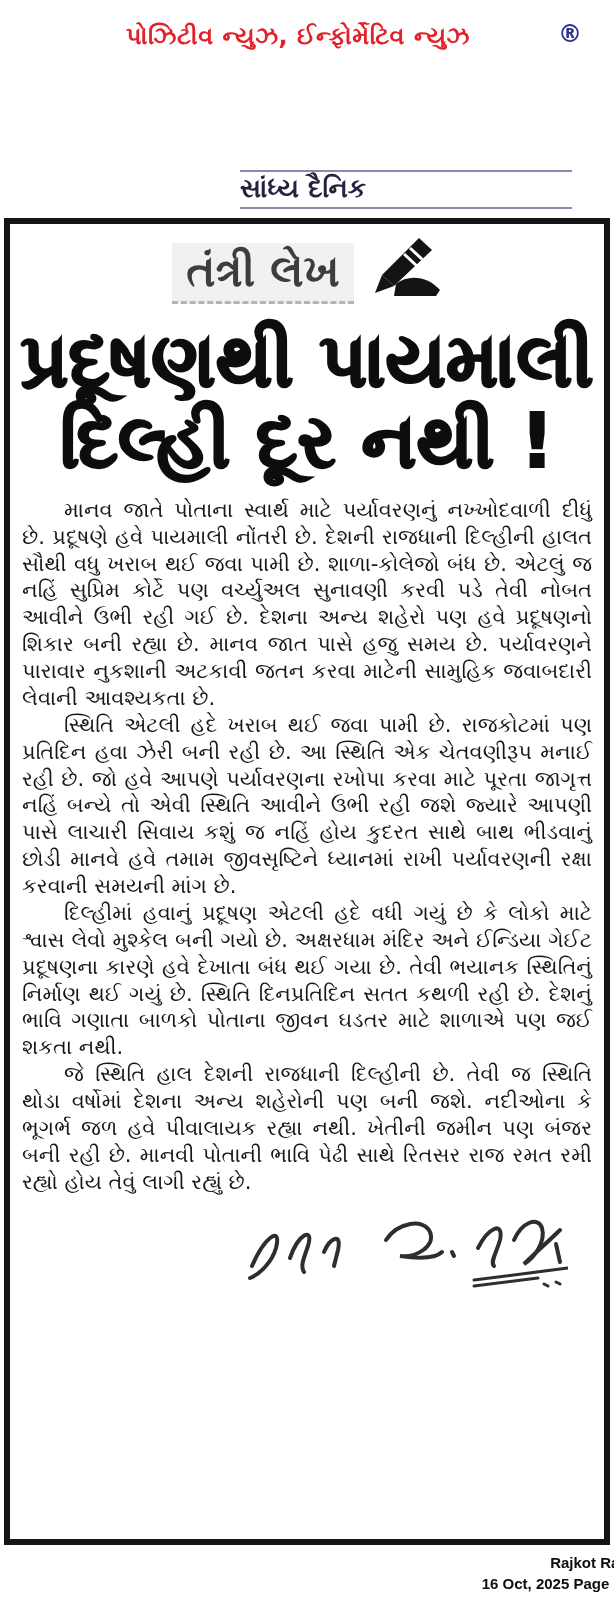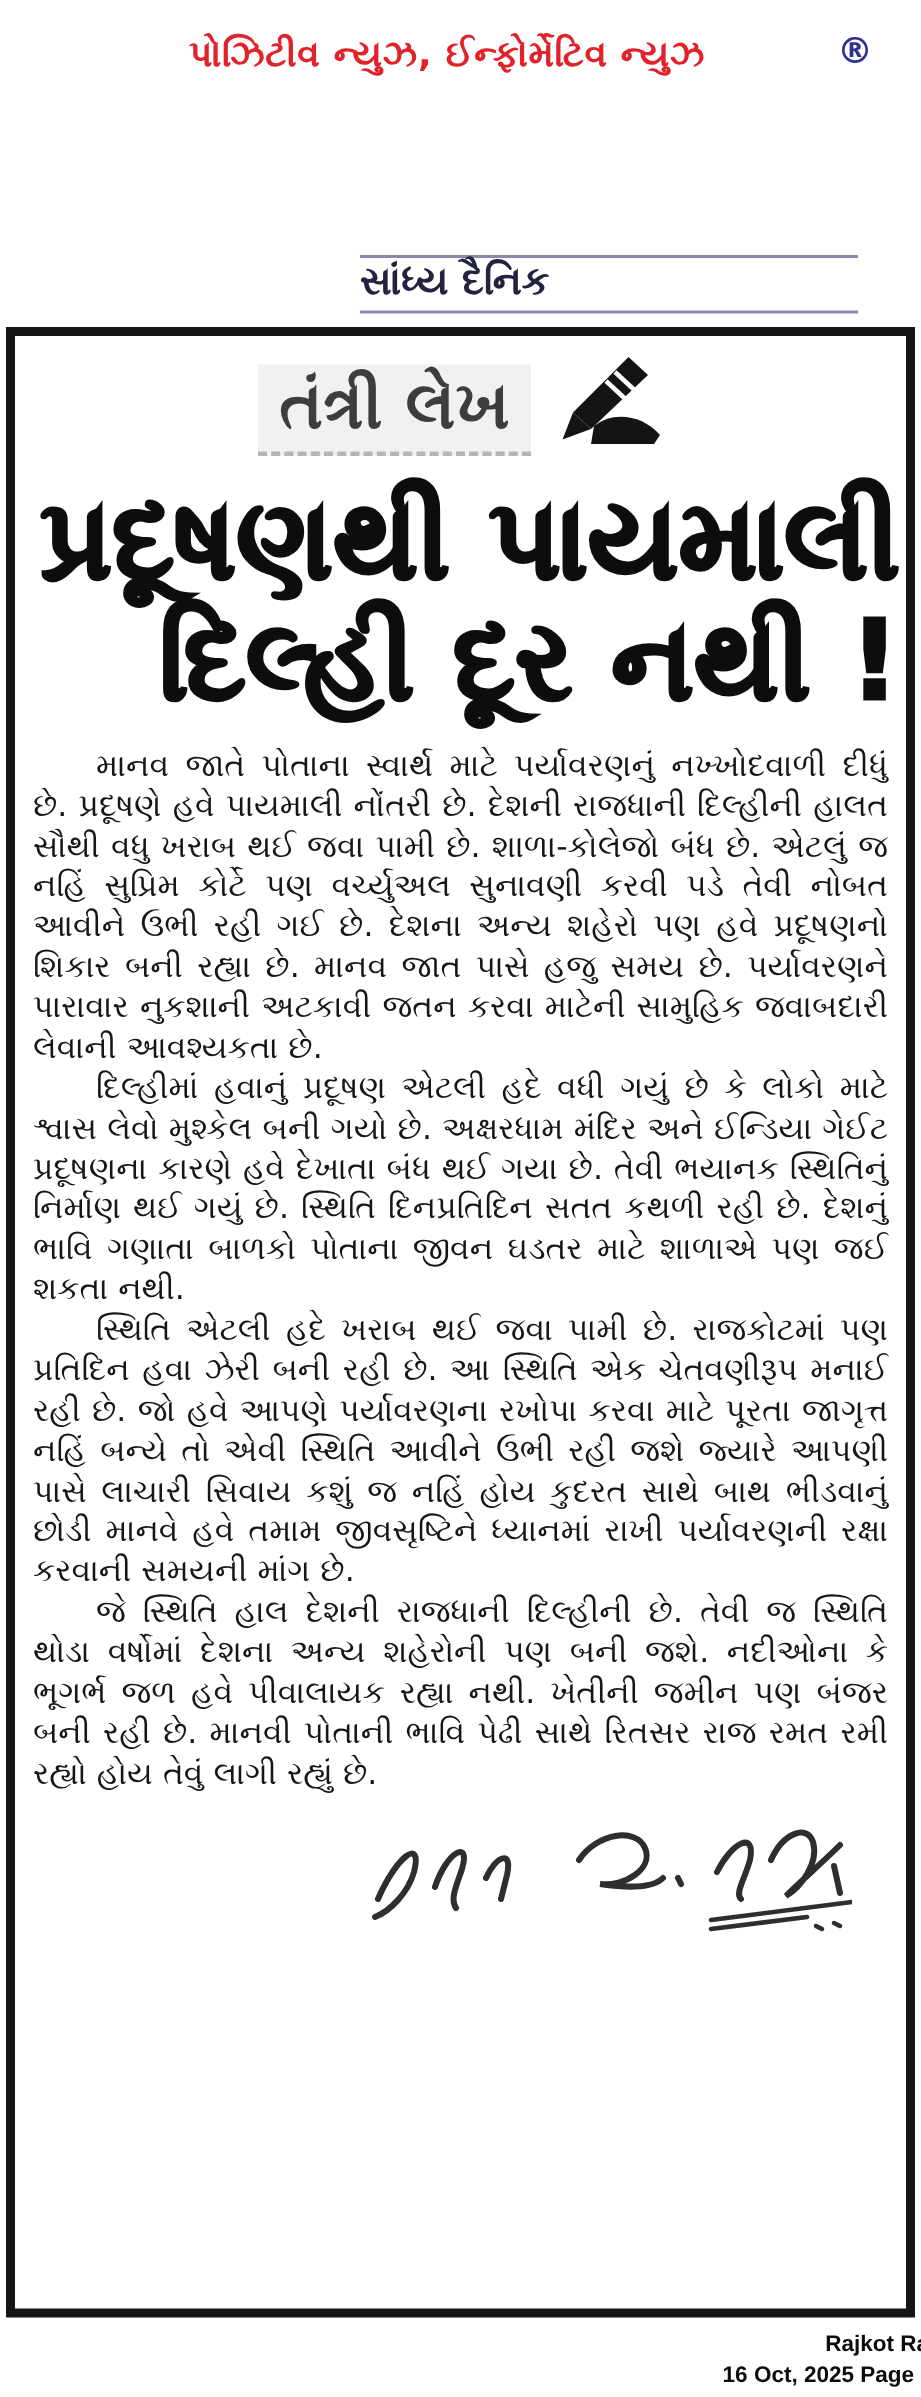"પ્રદૂષણથી પાયમાલી" .title { text-align: right -> center }
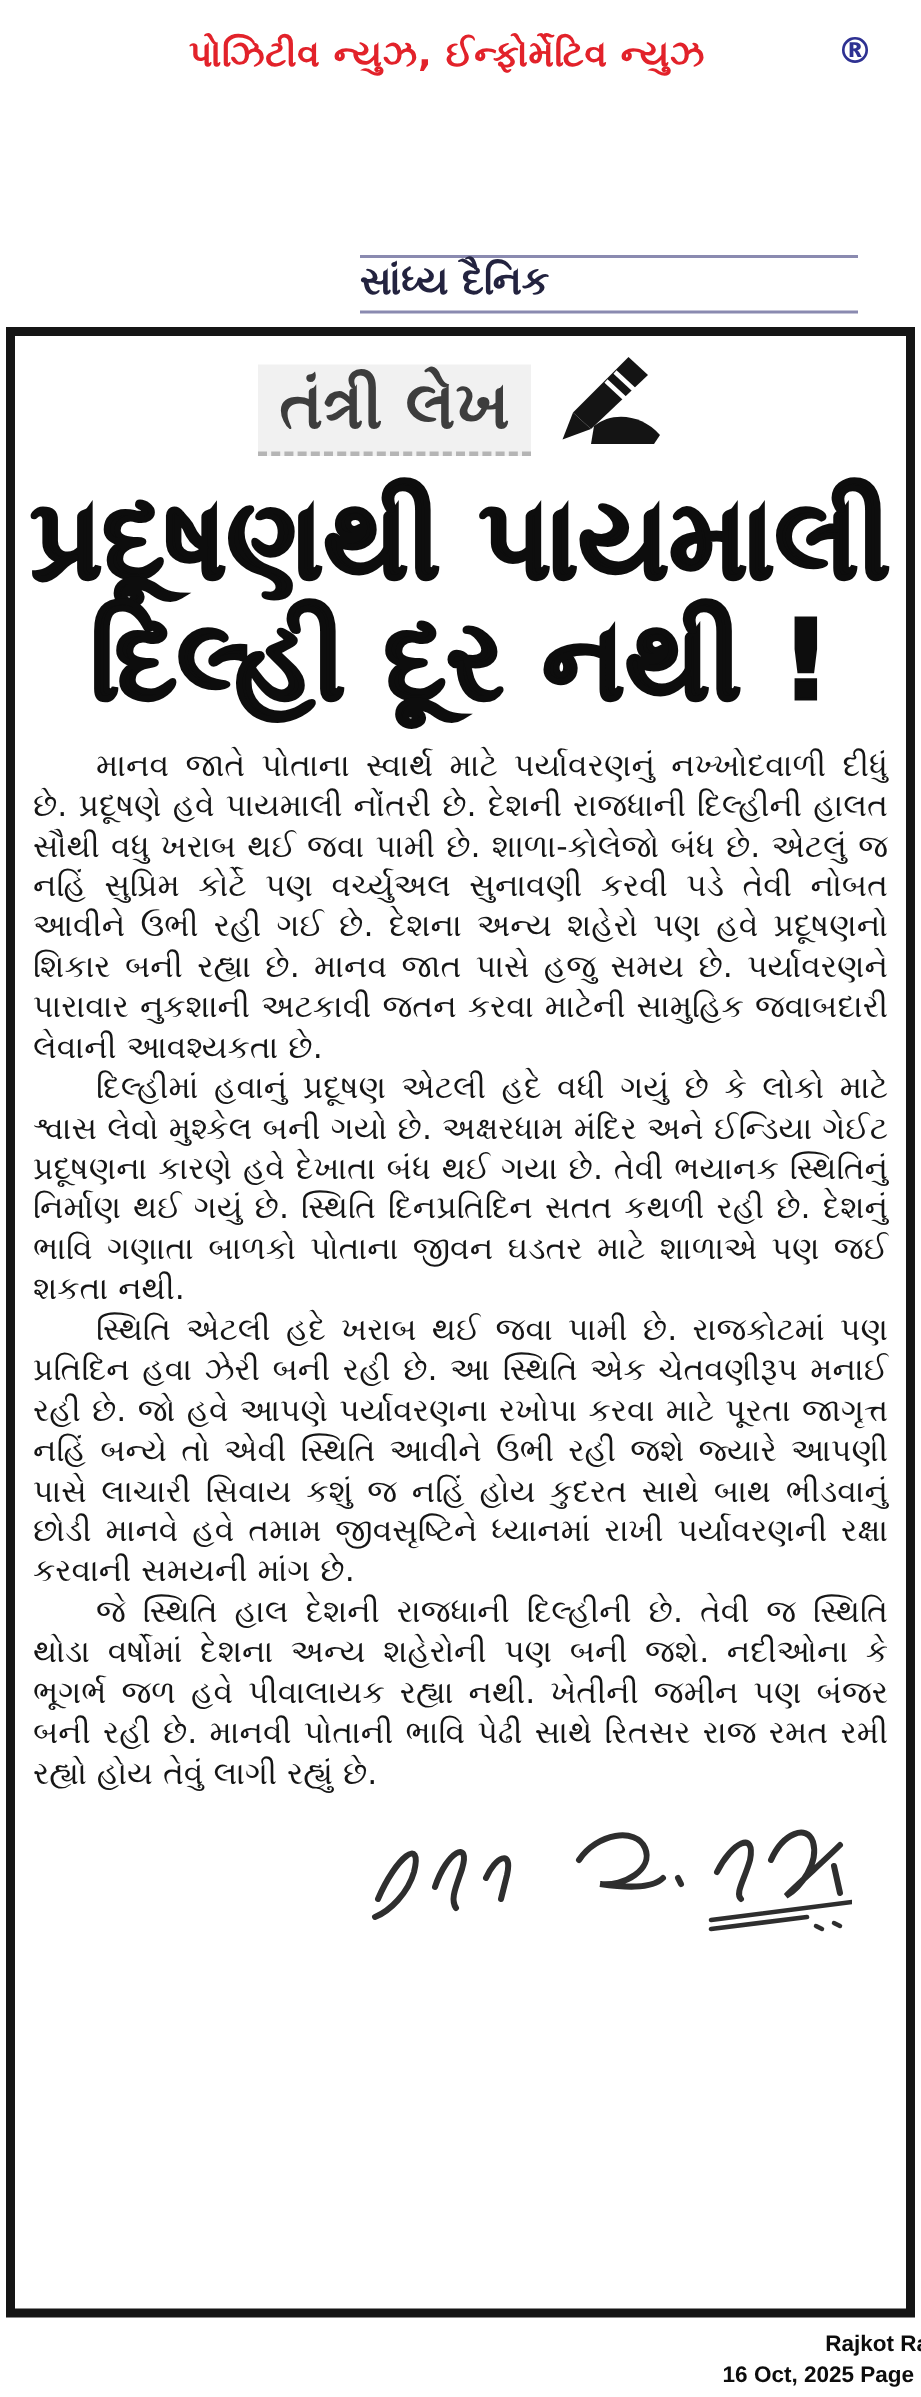"દિલ્હીમાં હવાનું પ્રદૂષણ એટલી હદે" p { order: before "સ્થિતિ એટલી હદે ખરાબ થઈ" -> after "સ્થિતિ એટલી હદે ખરાબ થઈ" }
